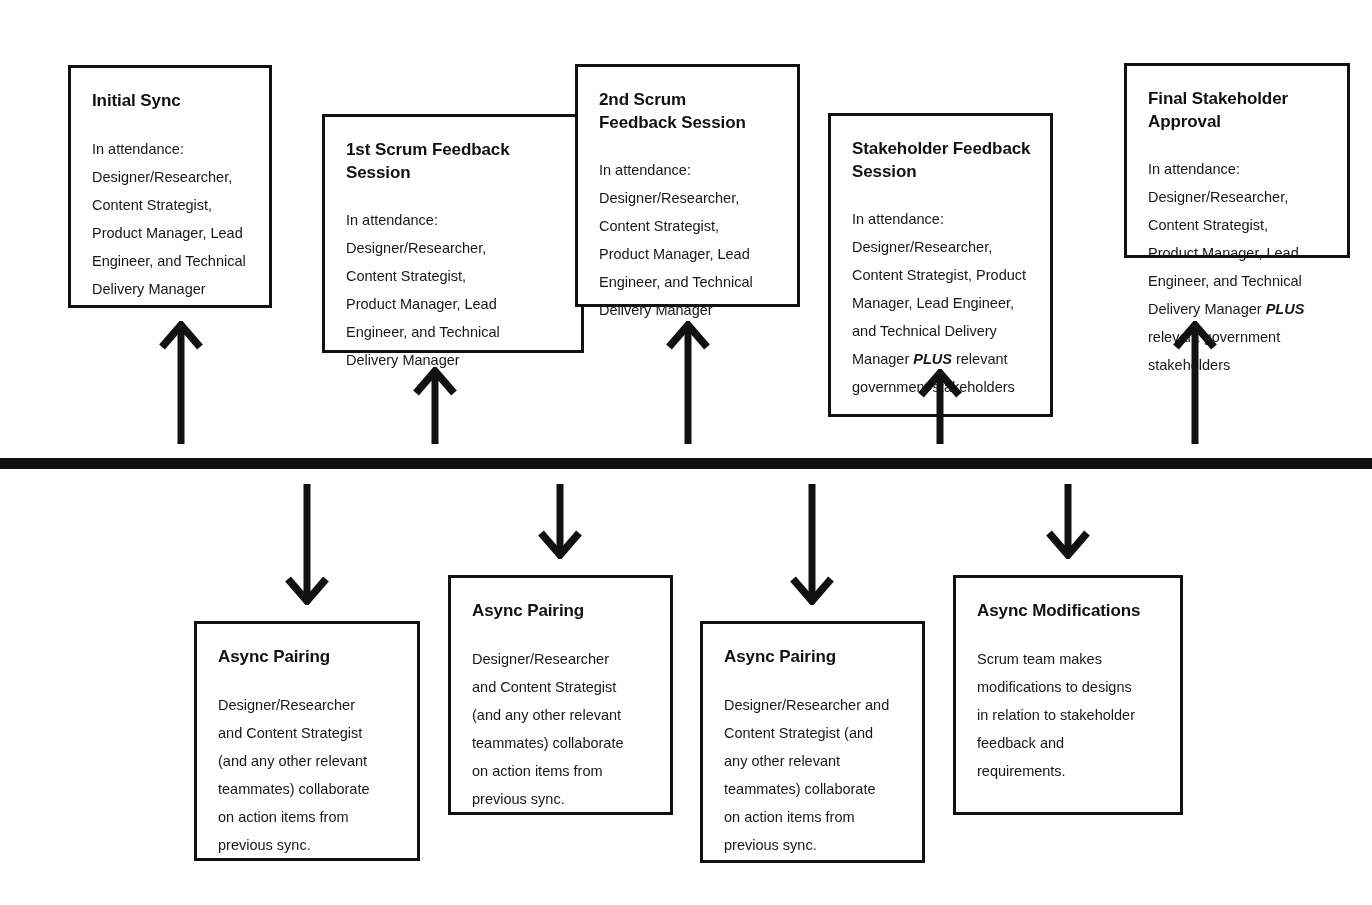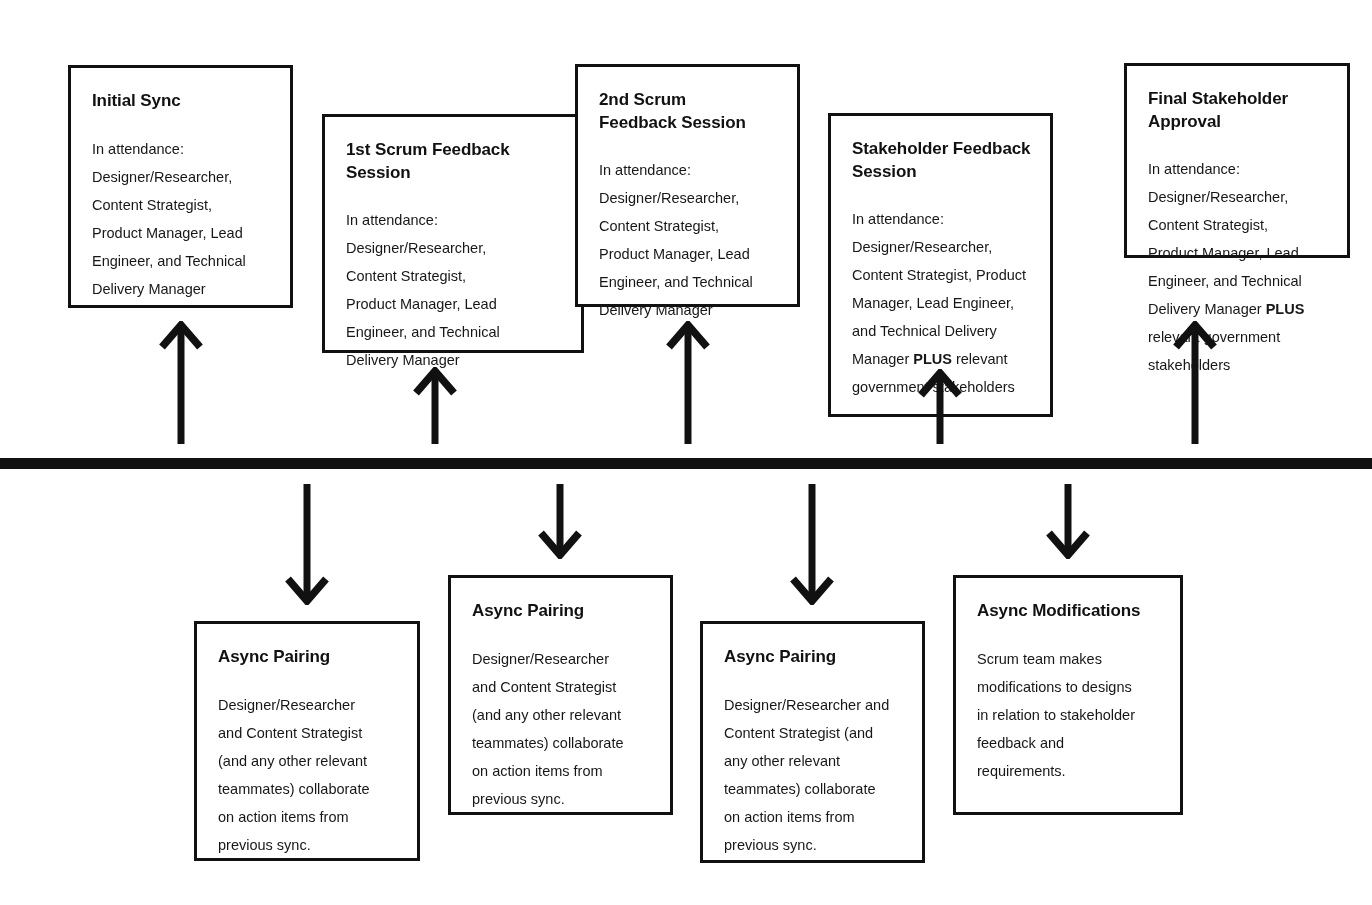"Initial Sync" .b1 { width: 225px -> 204px }
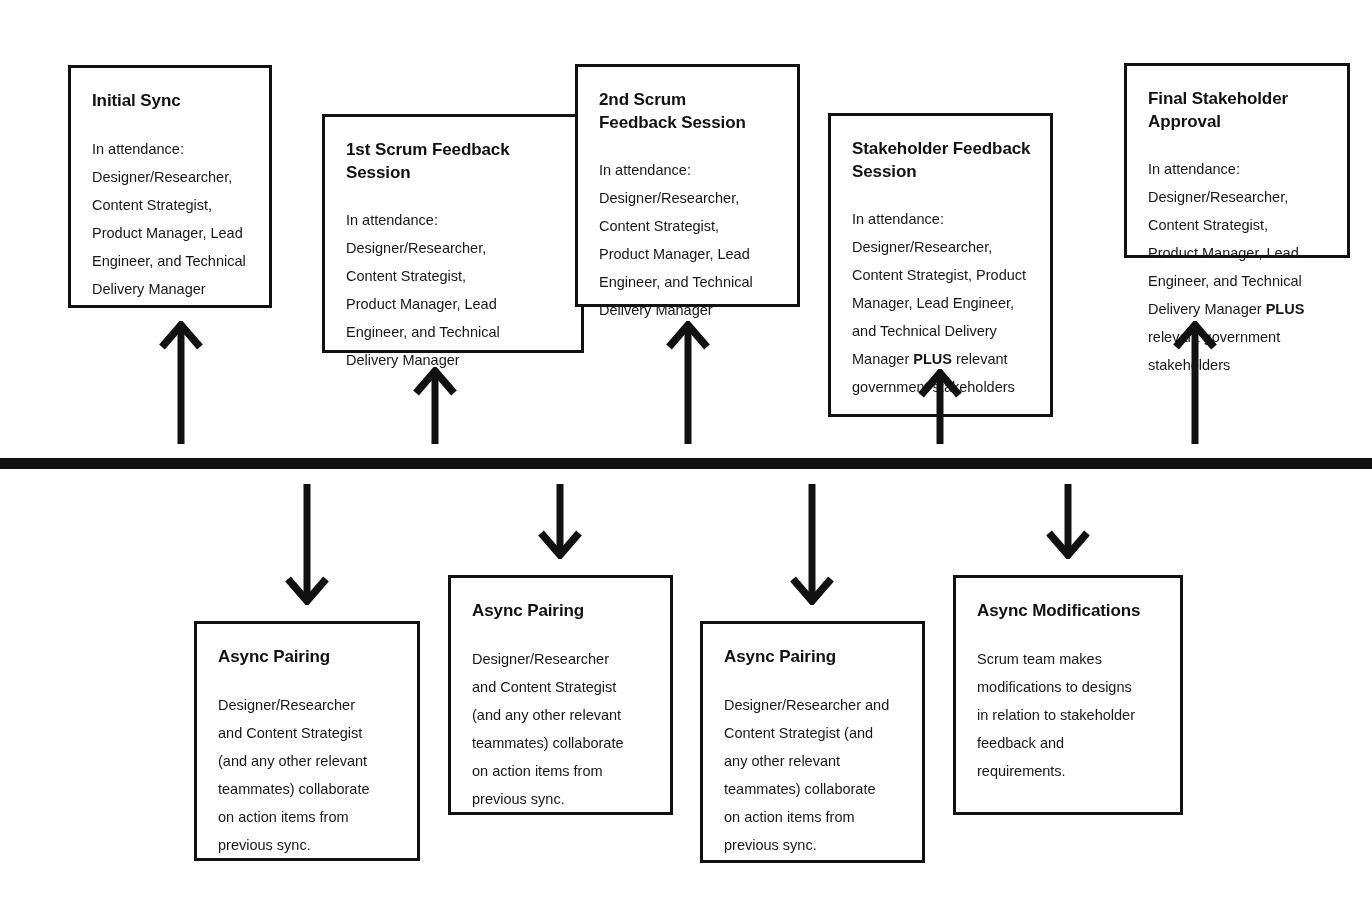"PLUS" .box-body b { font-style: none -> italic }
